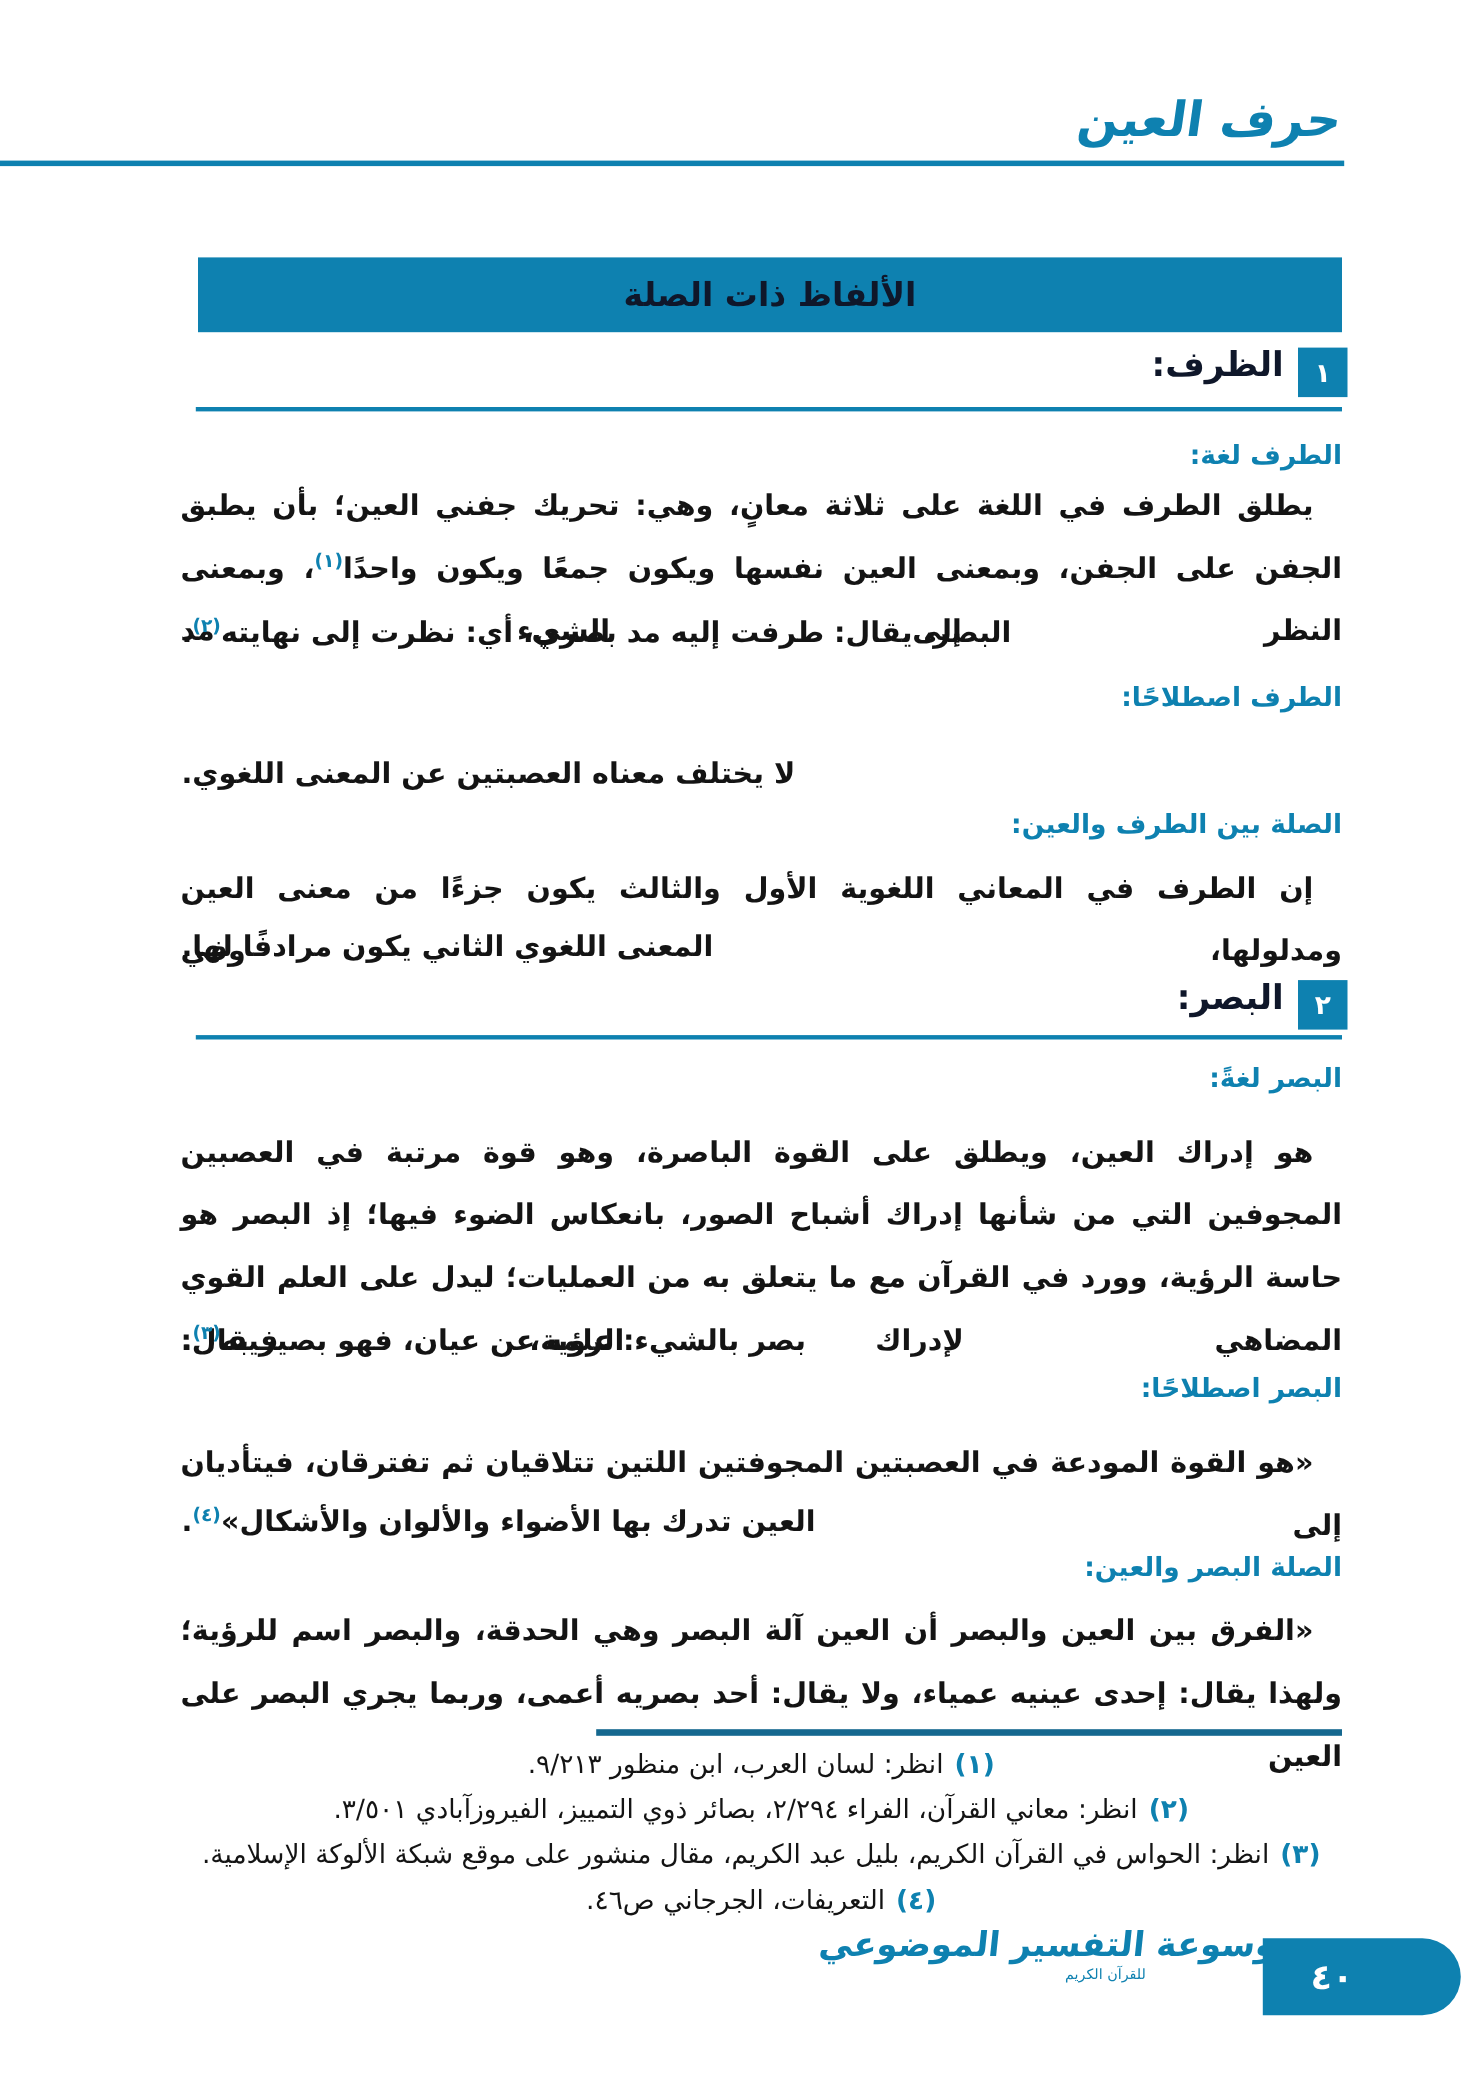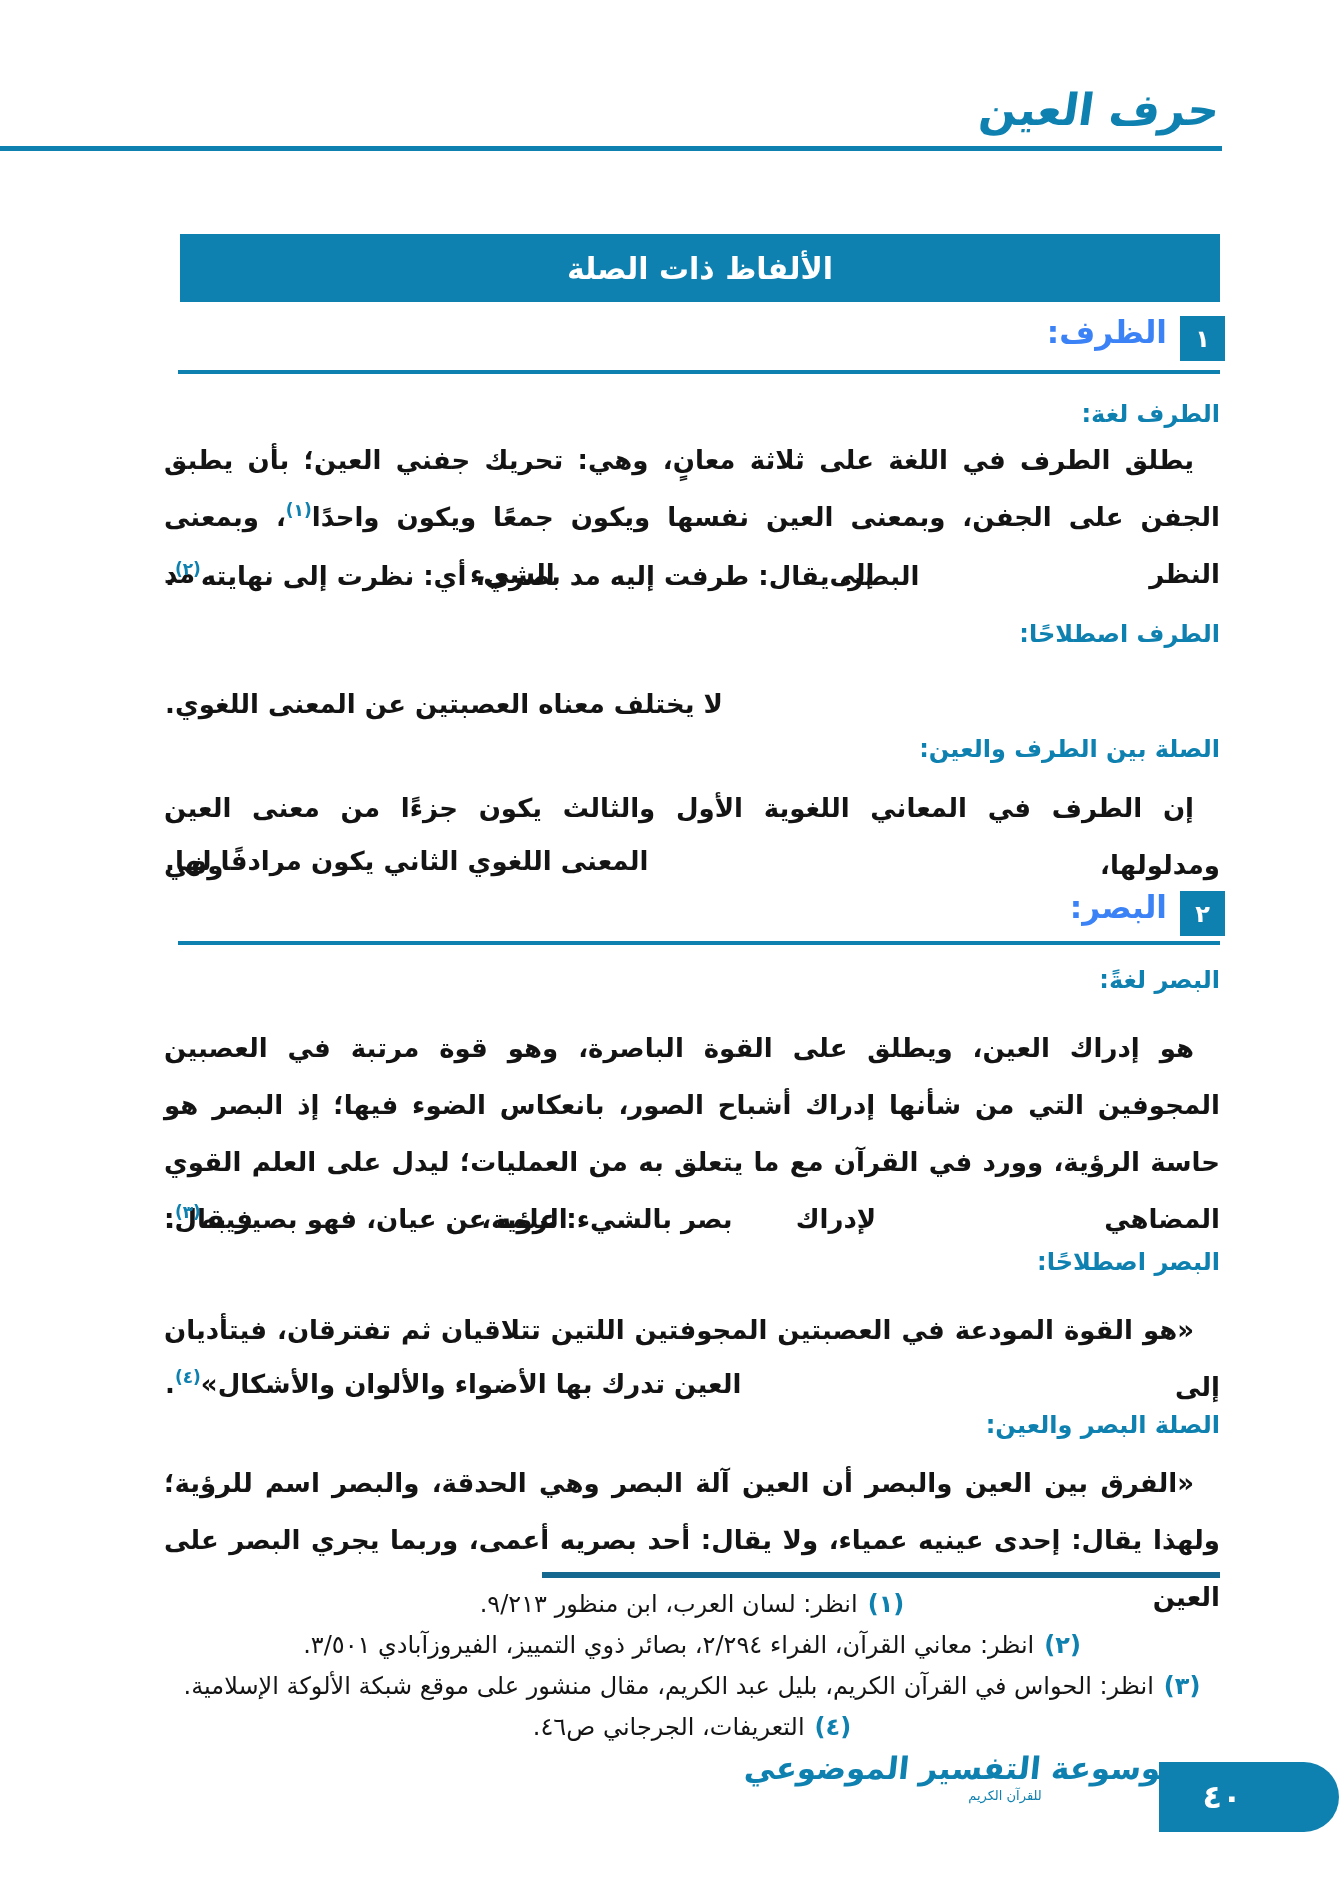"الألفاظ ذات الصلة" .banner { color: #ffffff -> #0f172a }
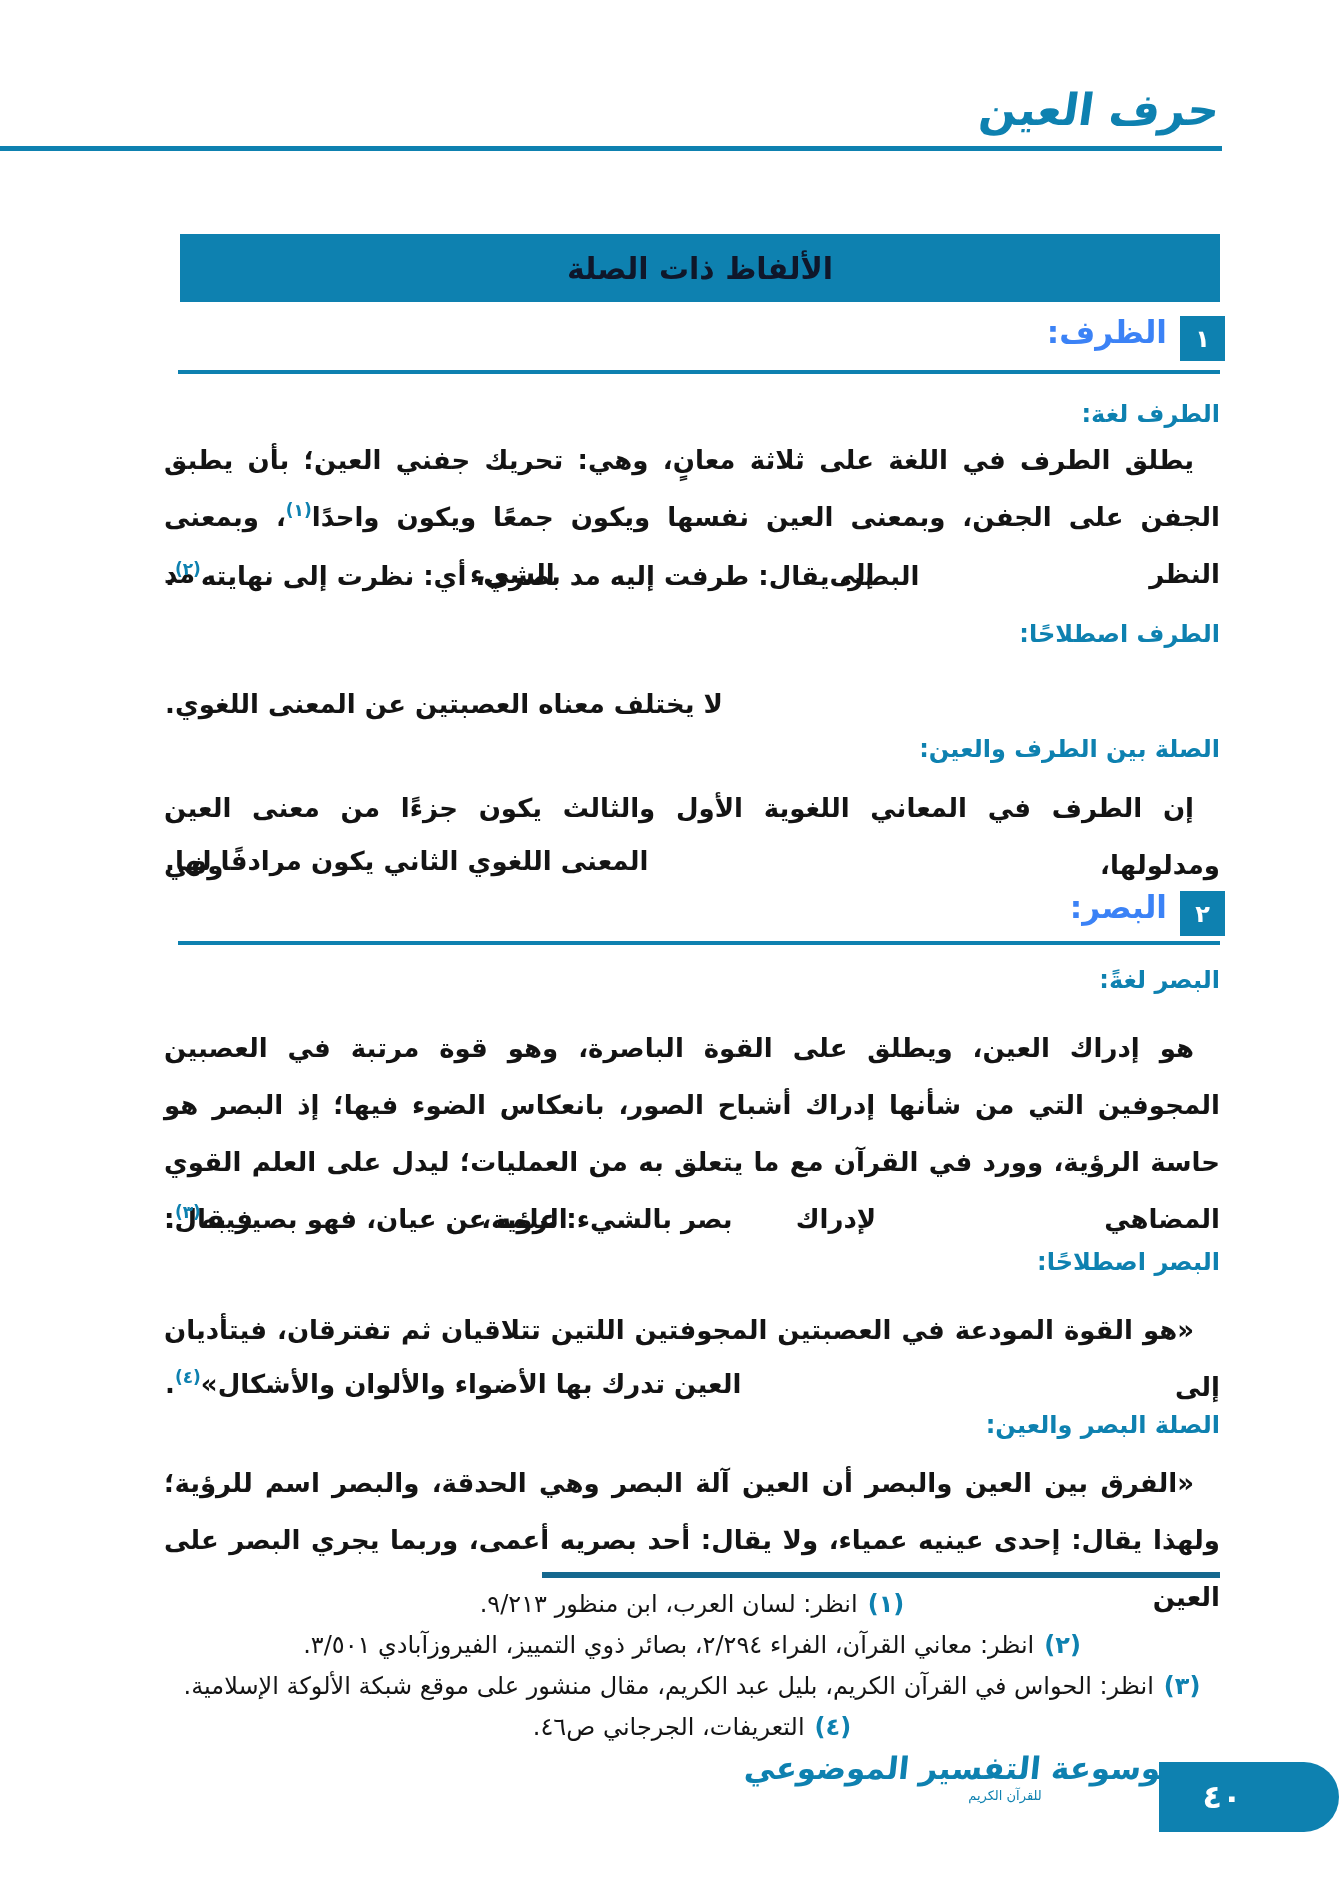"الظرف:" .section-title { color: #3b82f6 -> #0f172a }
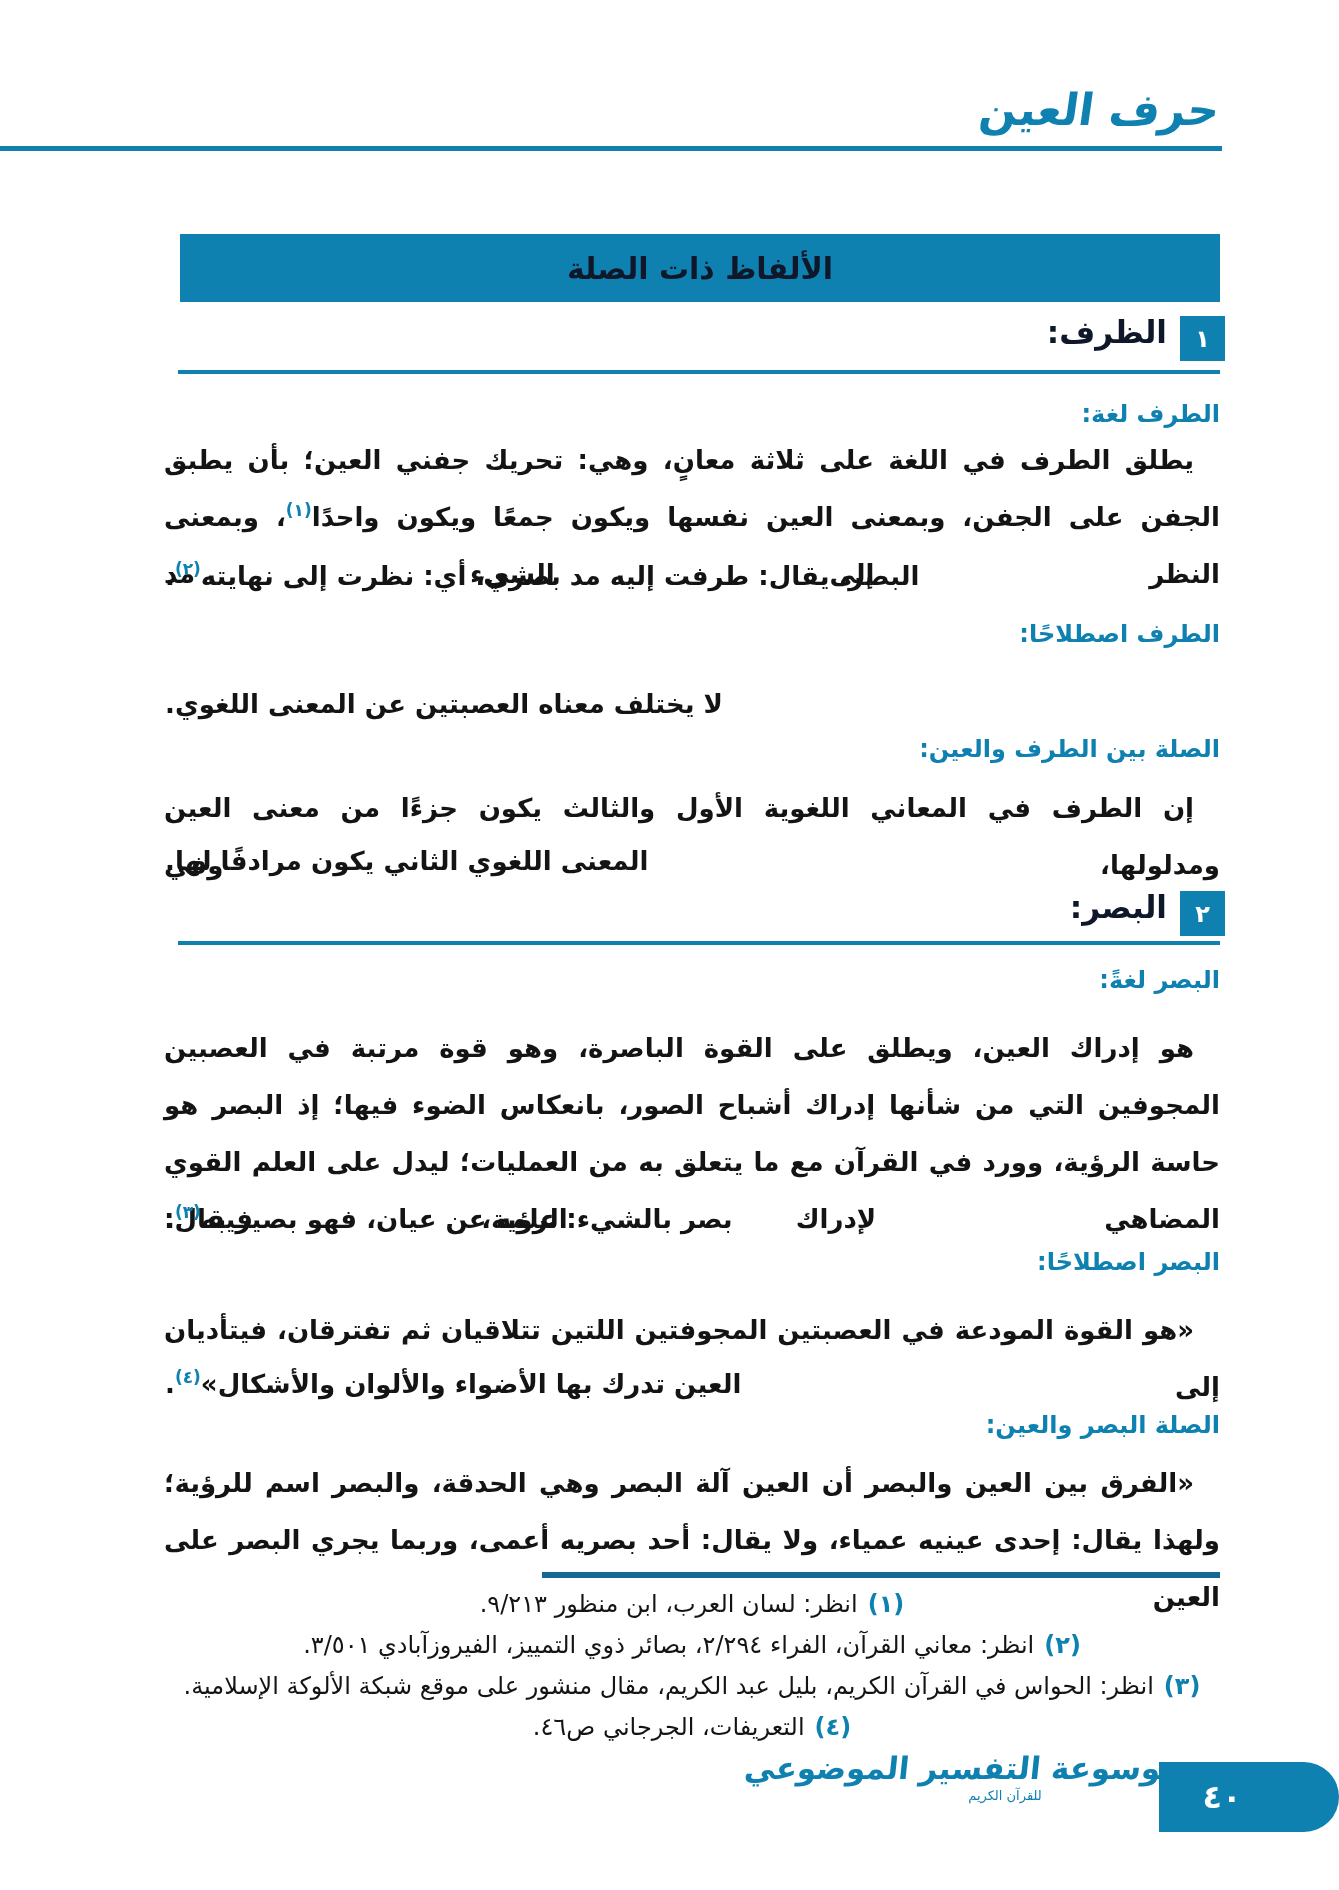"٤٠" .page-badge { right: 0 -> 11px }
